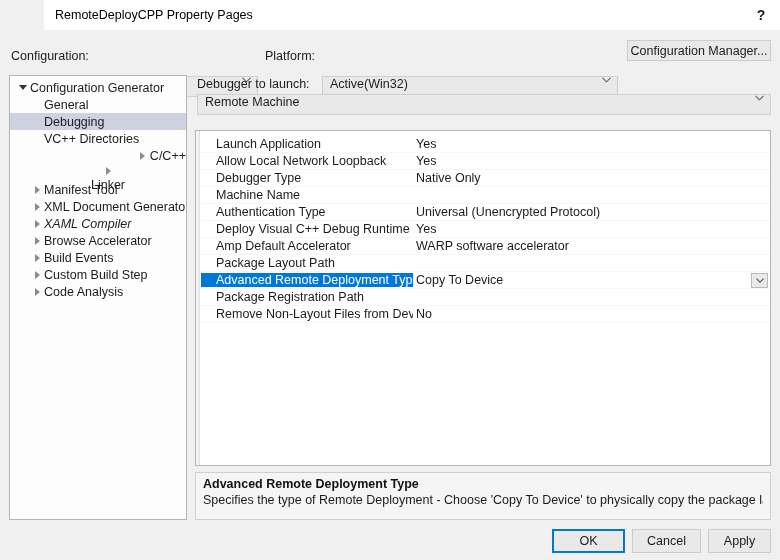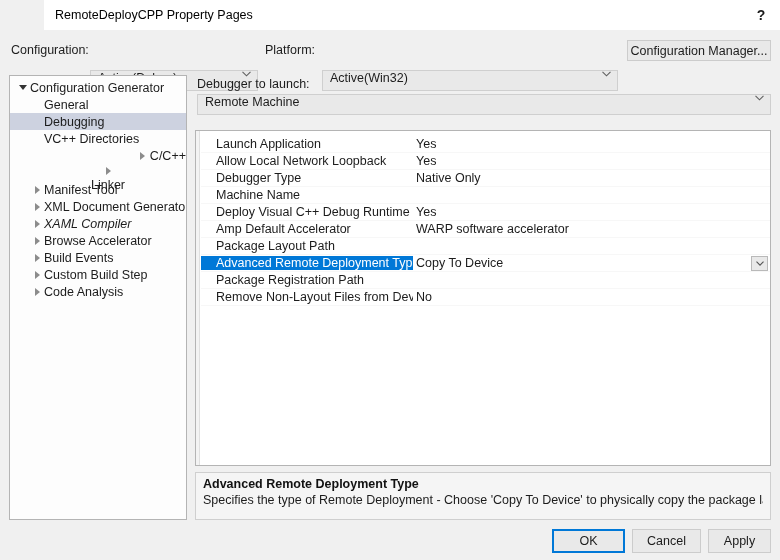"Configuration:" .configbar { top: 30px -> 36px }
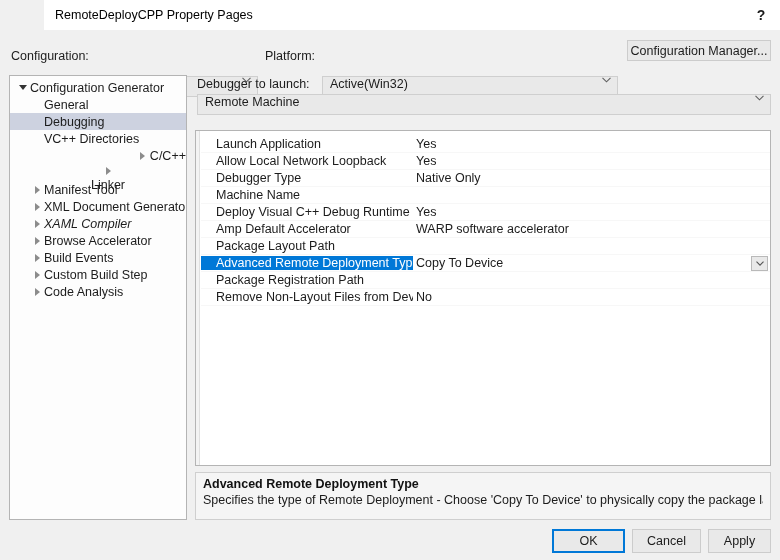"Authentication Type" div.row { html: none -> <div> <span>Authentication Type</span> <span>Universal (Unencrypted Protocol)</span> </div> }
